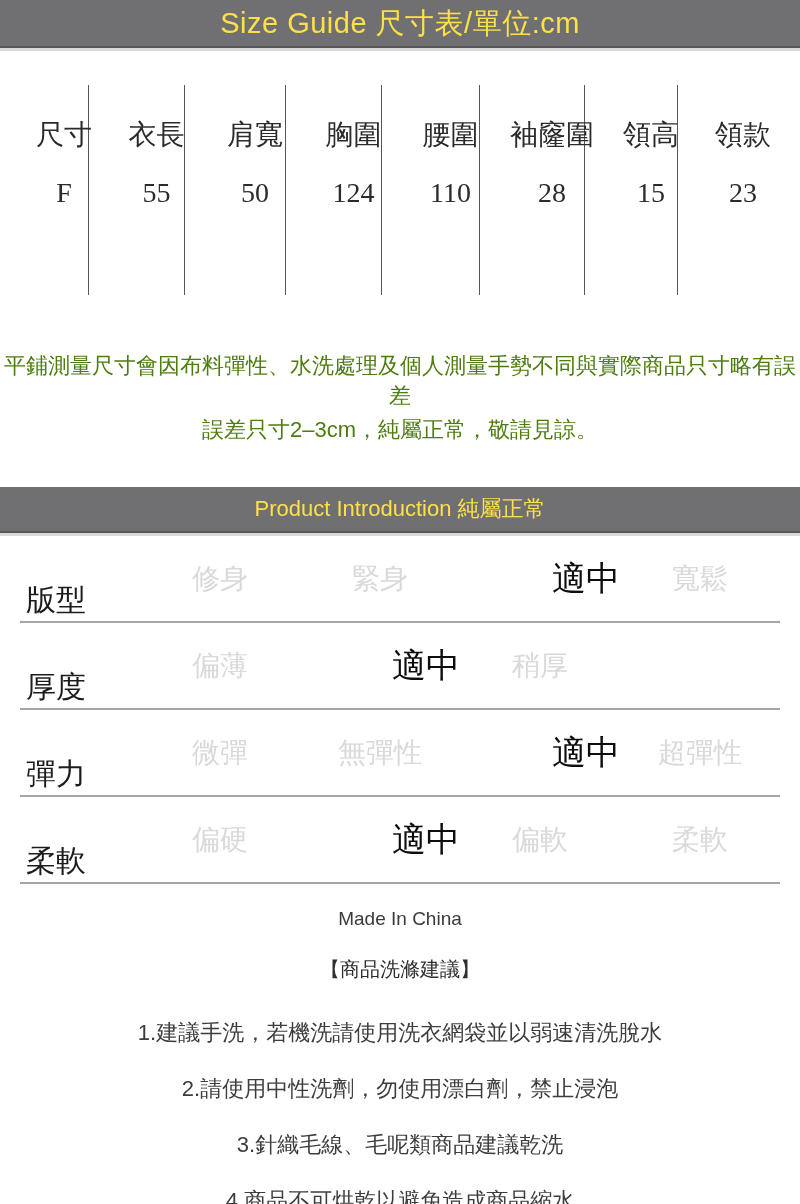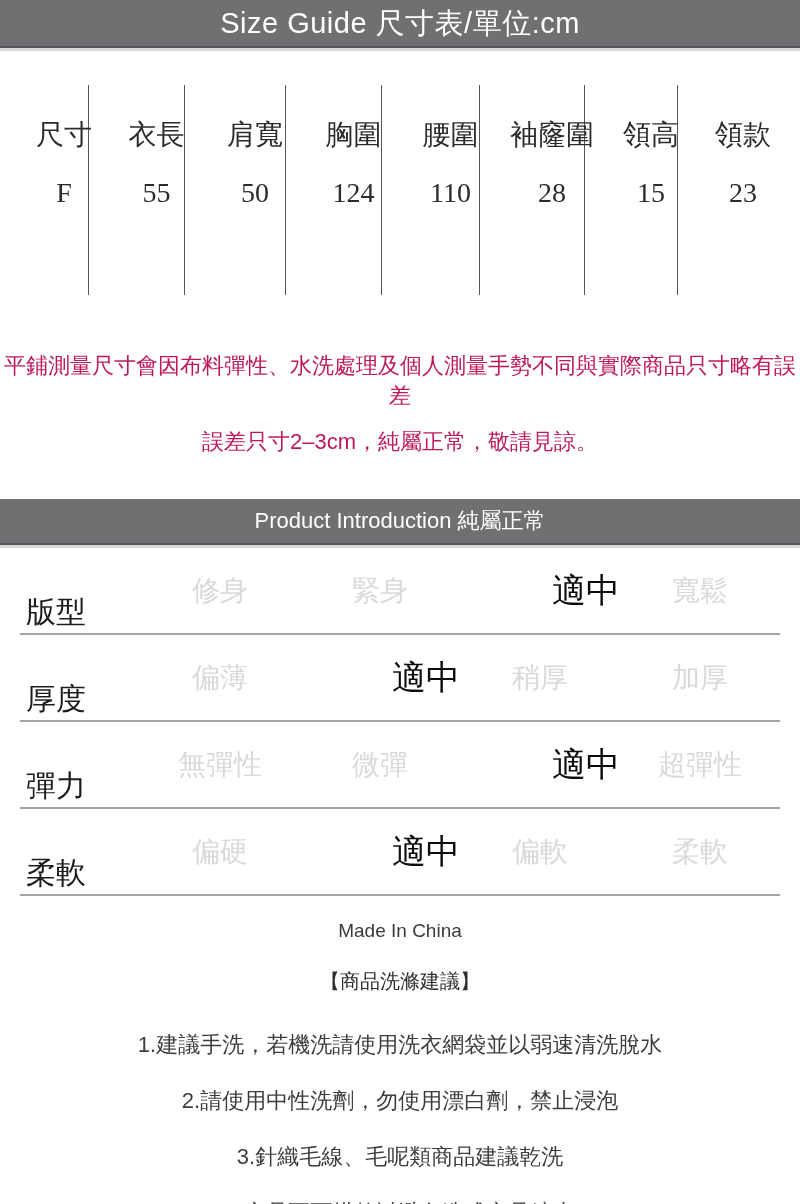"Size Guide 尺寸表/單位:cm" .gray-bar { color: #ffffff -> #fde047 }
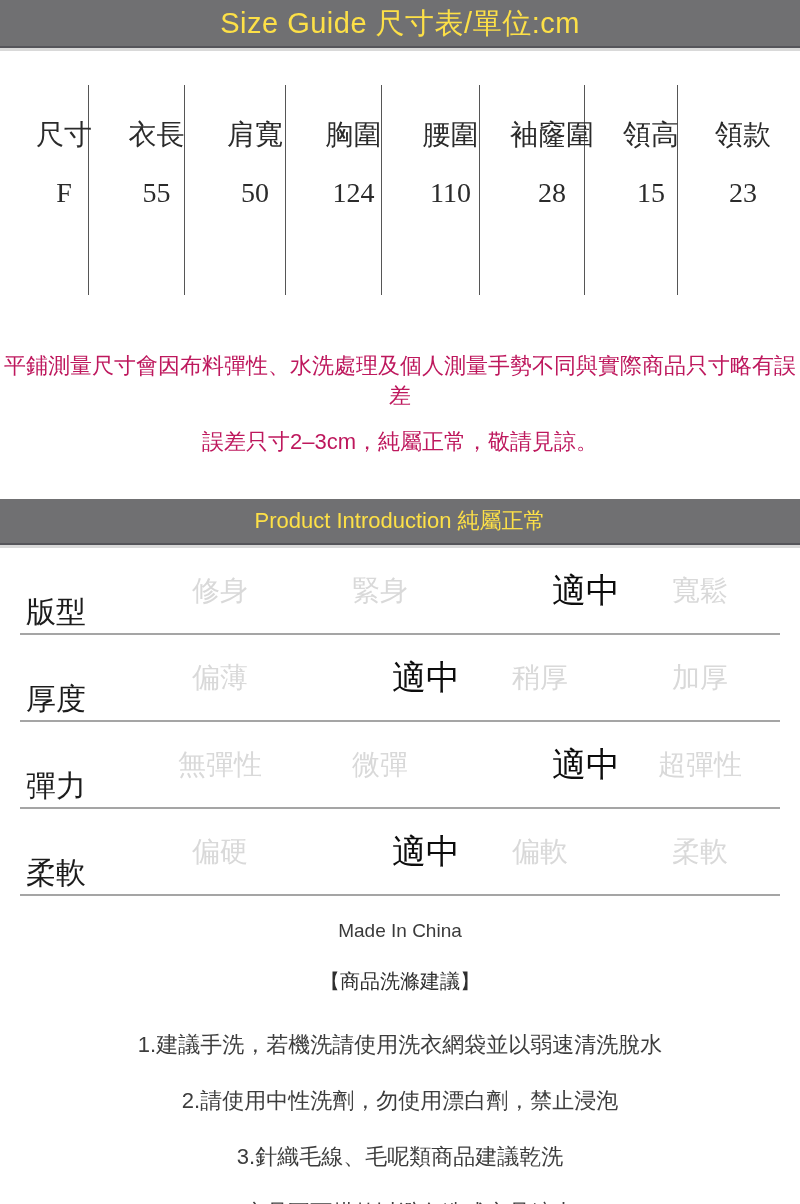"平鋪測量尺寸會因布料彈性、水洗處理及個人測量手勢不同與實際商品只寸略有誤差" .note { color: #be185d -> #4d7c0f }
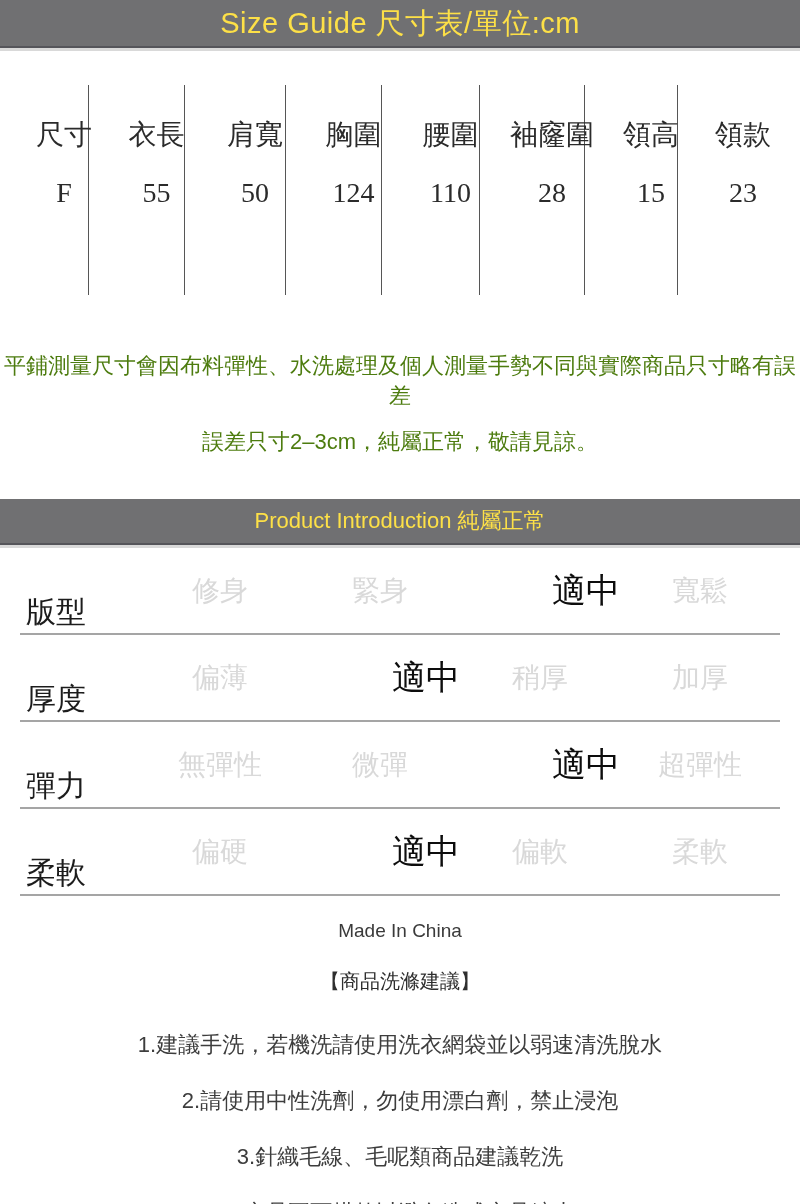"誤差只寸2–3cm，純屬正常，敬請見諒。" .note .l2 { margin-top: 16px -> 4px }
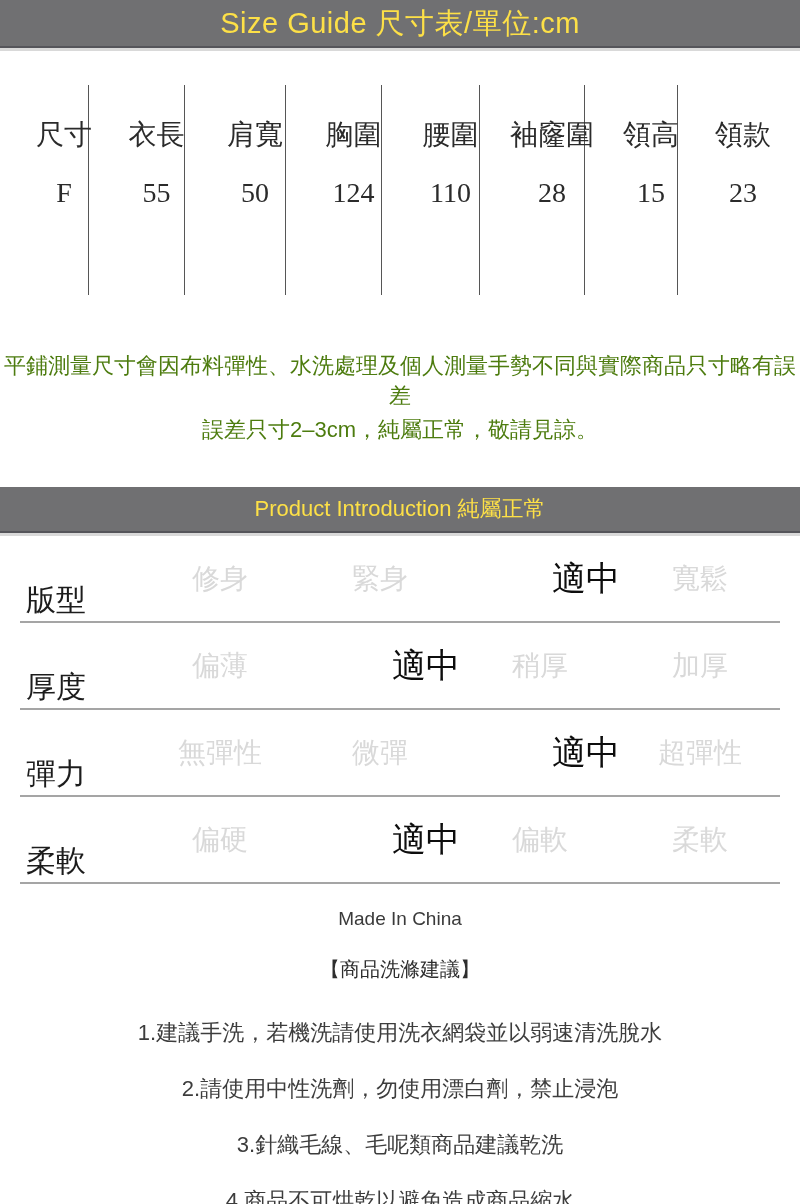"加厚" span.opt { html: <span>加厚</span> -> none }
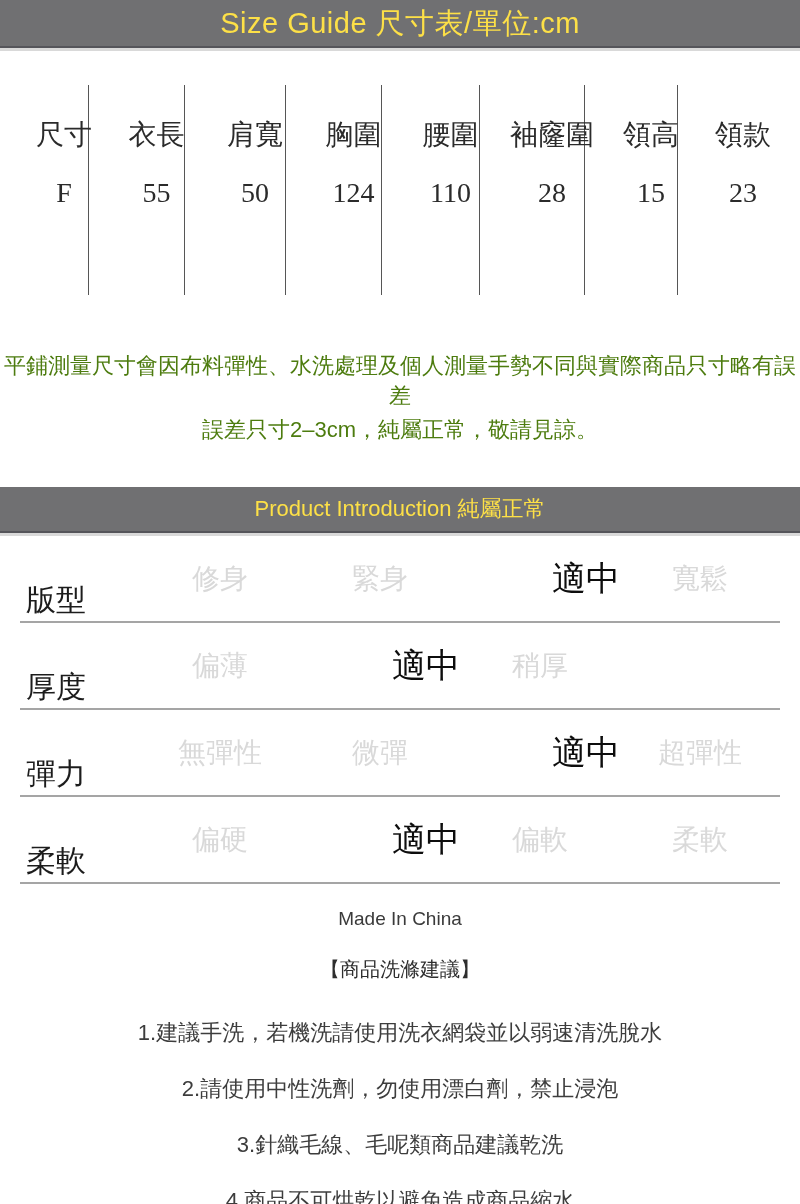"無彈性" span.opt { order: before "微彈" -> after "微彈" }
